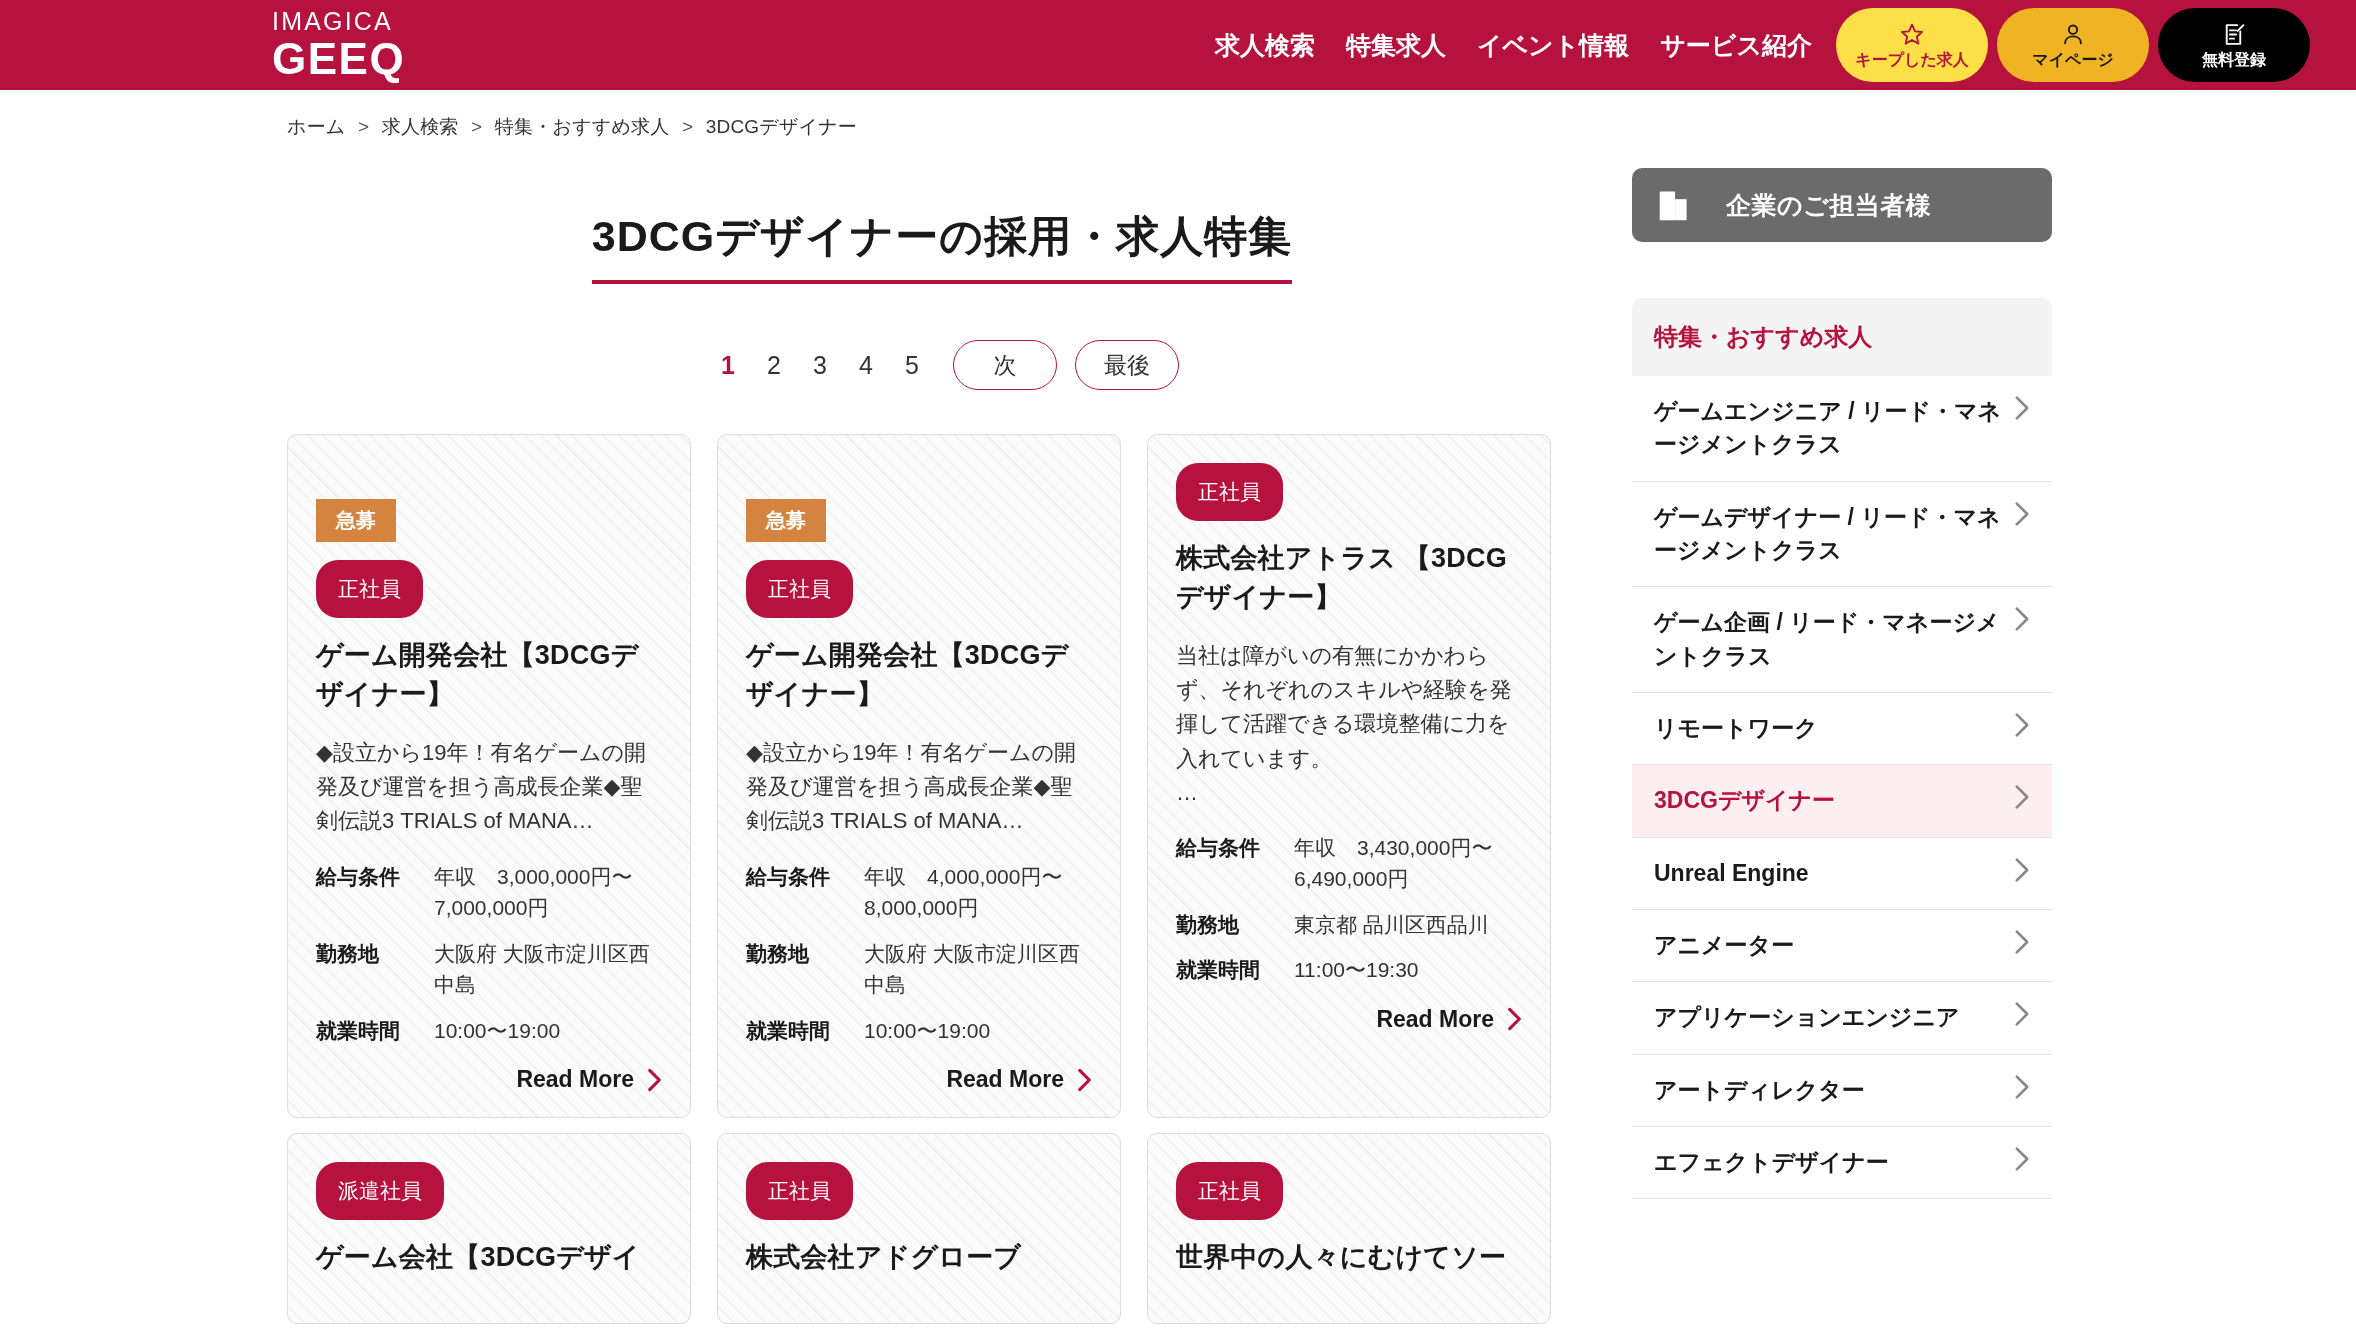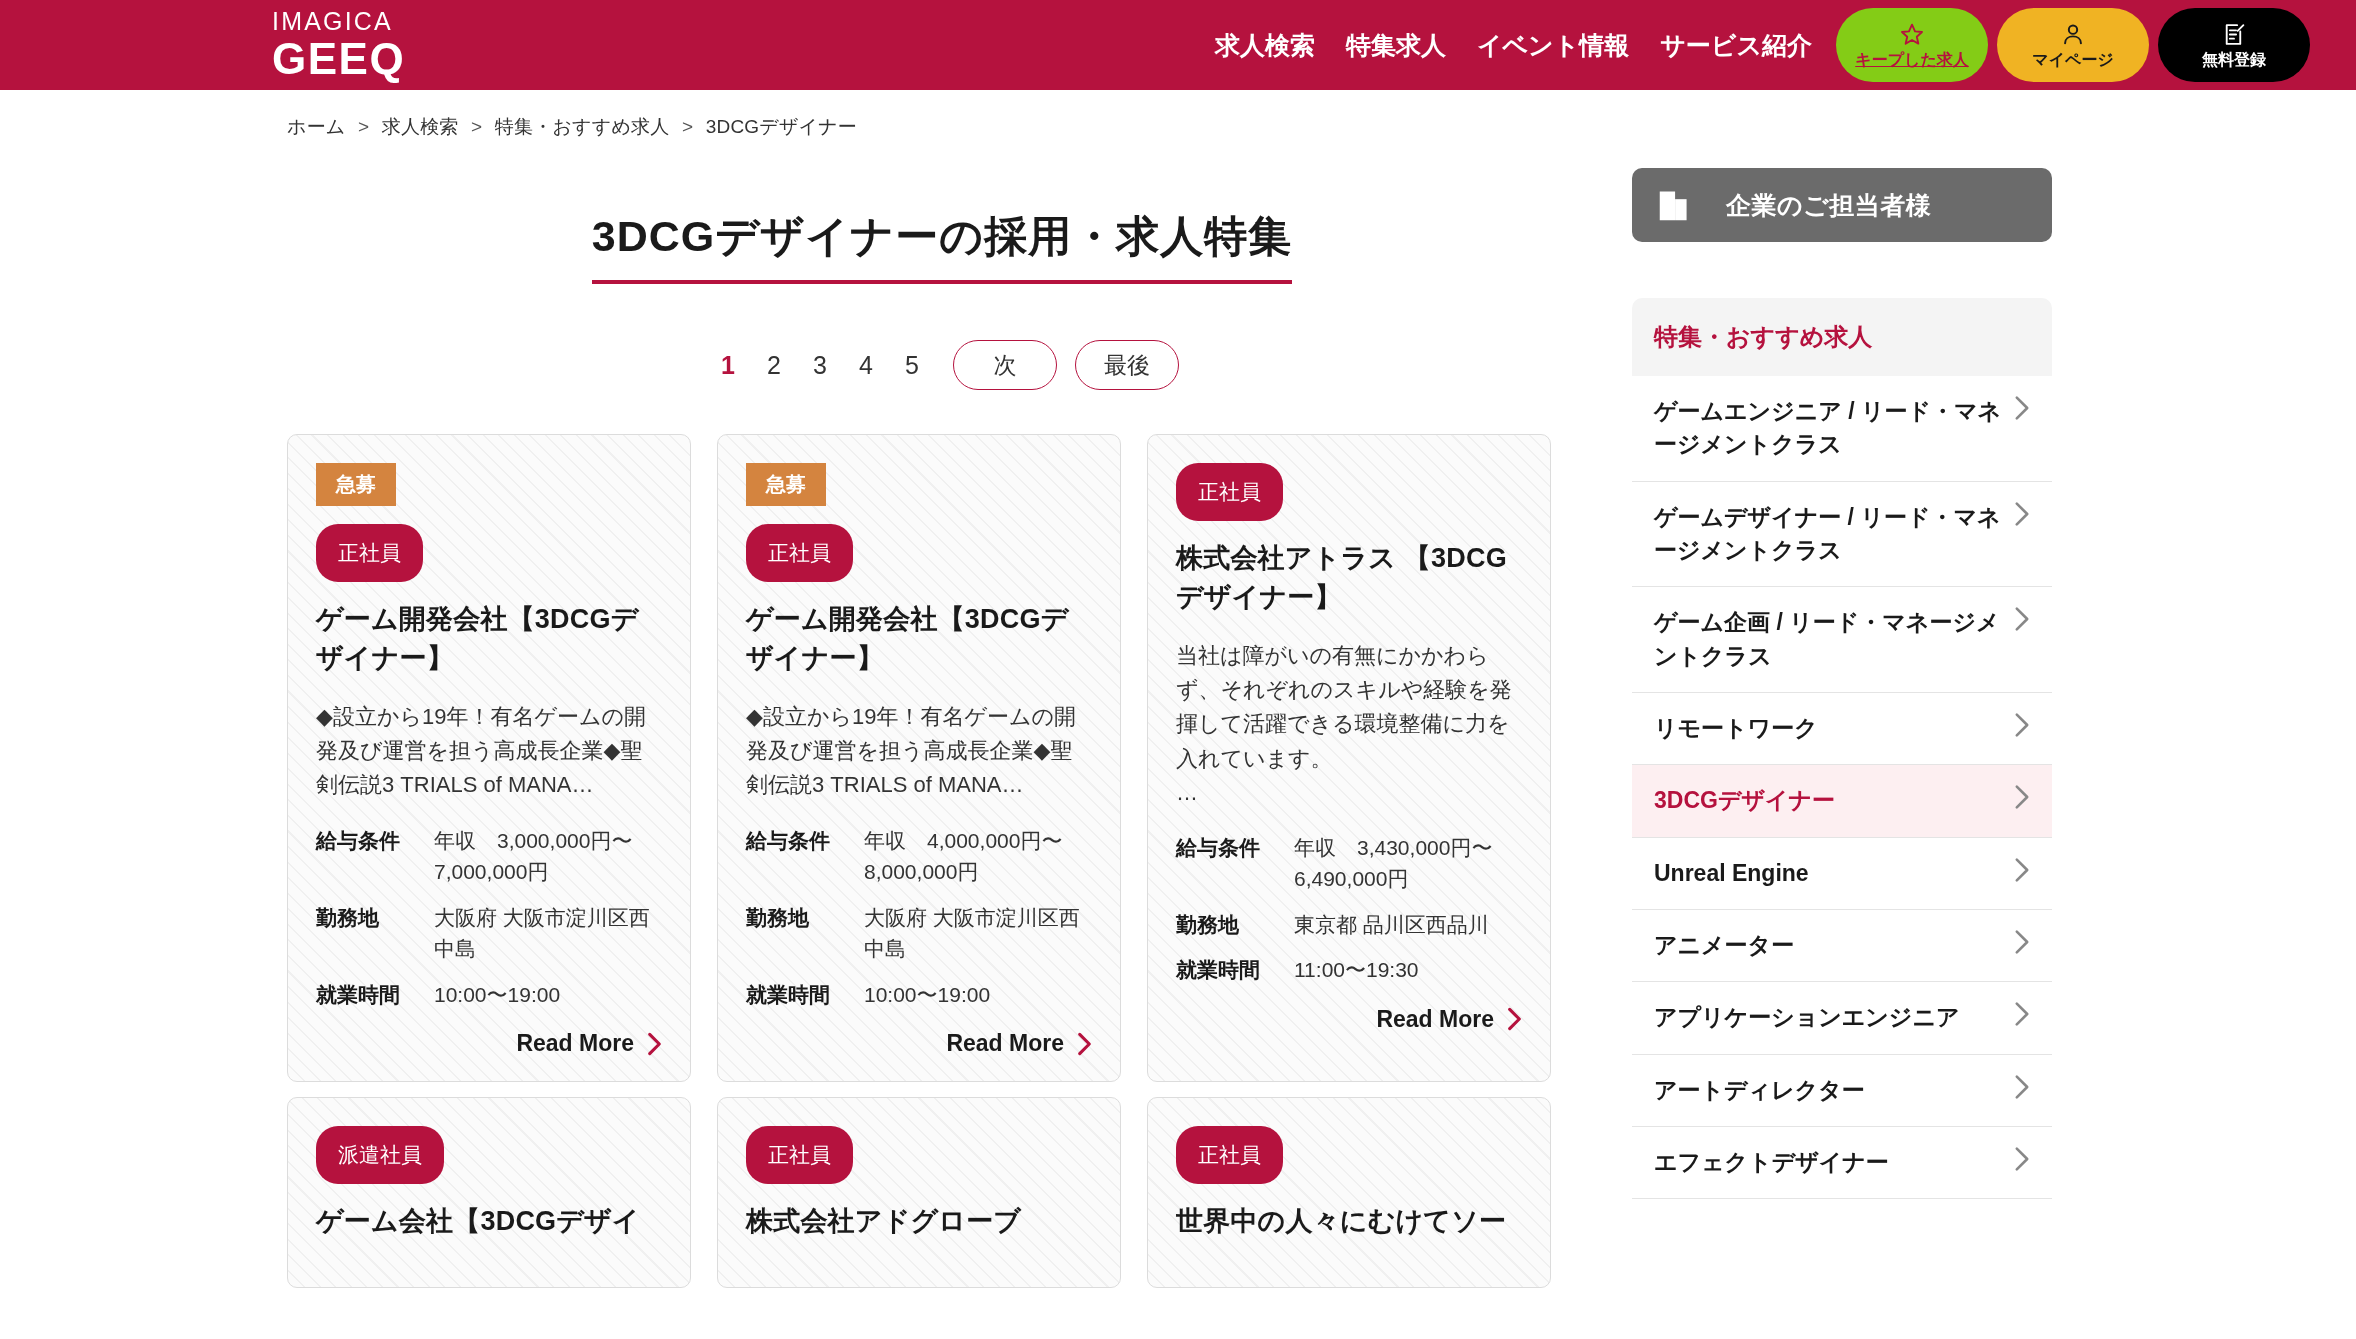"キープした求人" .hbtn-keep { background: #84cc16 -> #fde047; text-decoration: underline -> none }
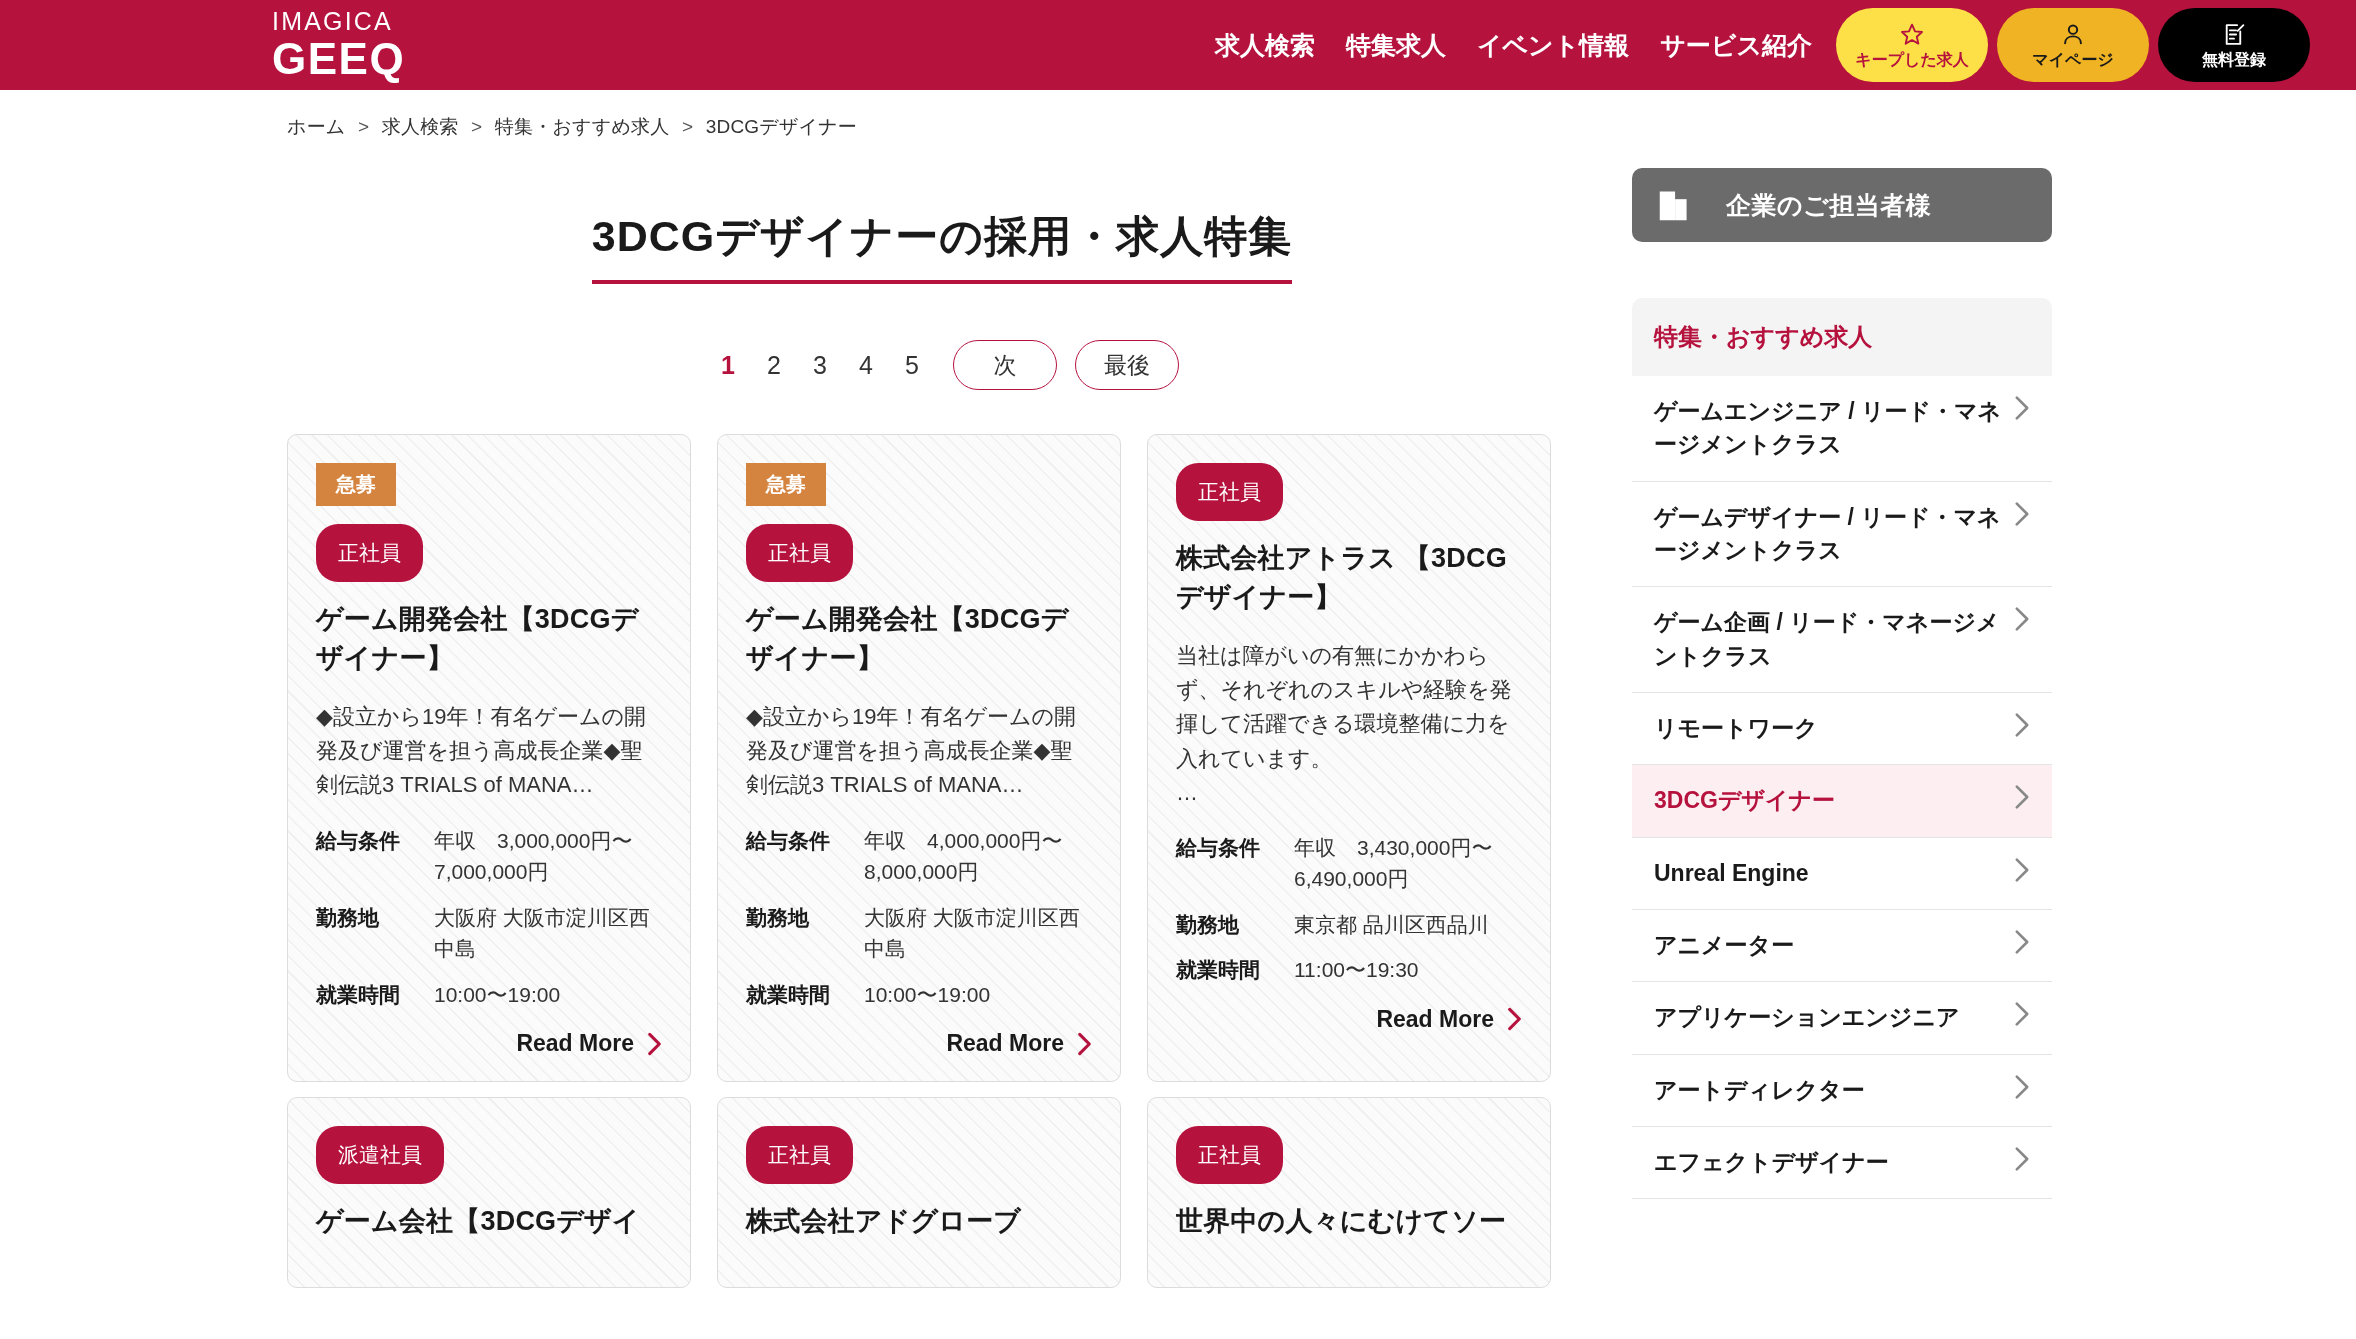"急募" .badge-urgent { margin-top: none -> 36px }
